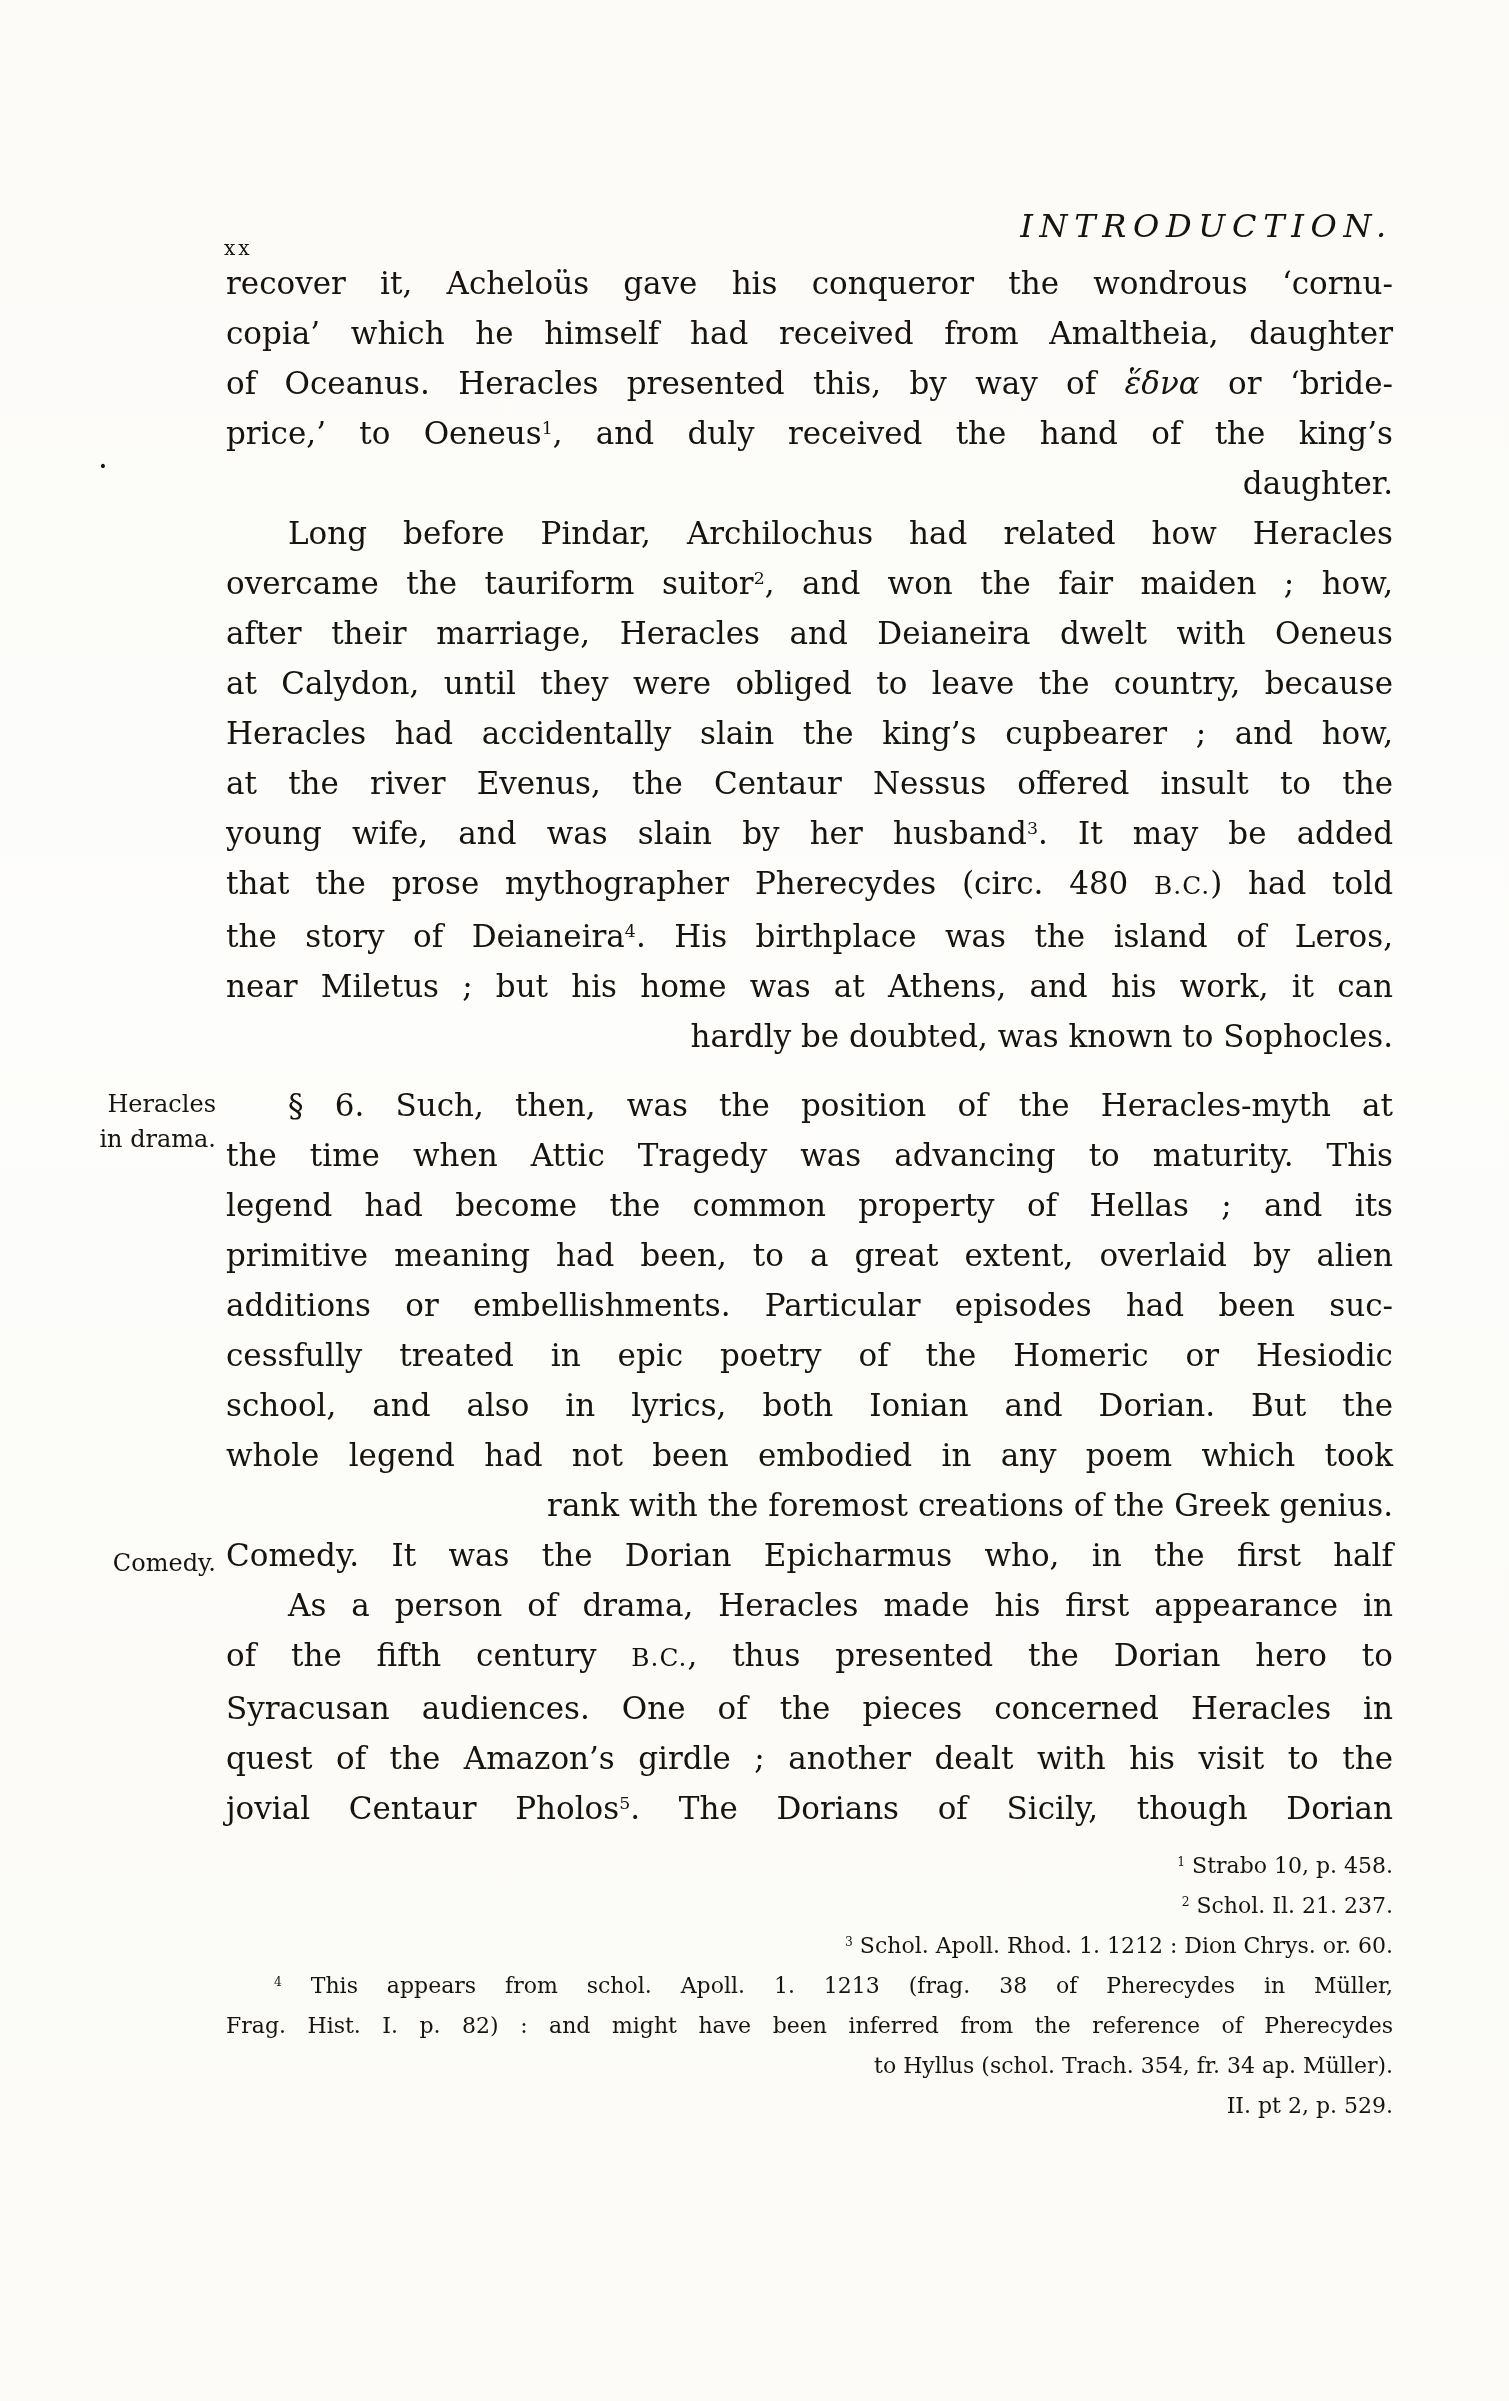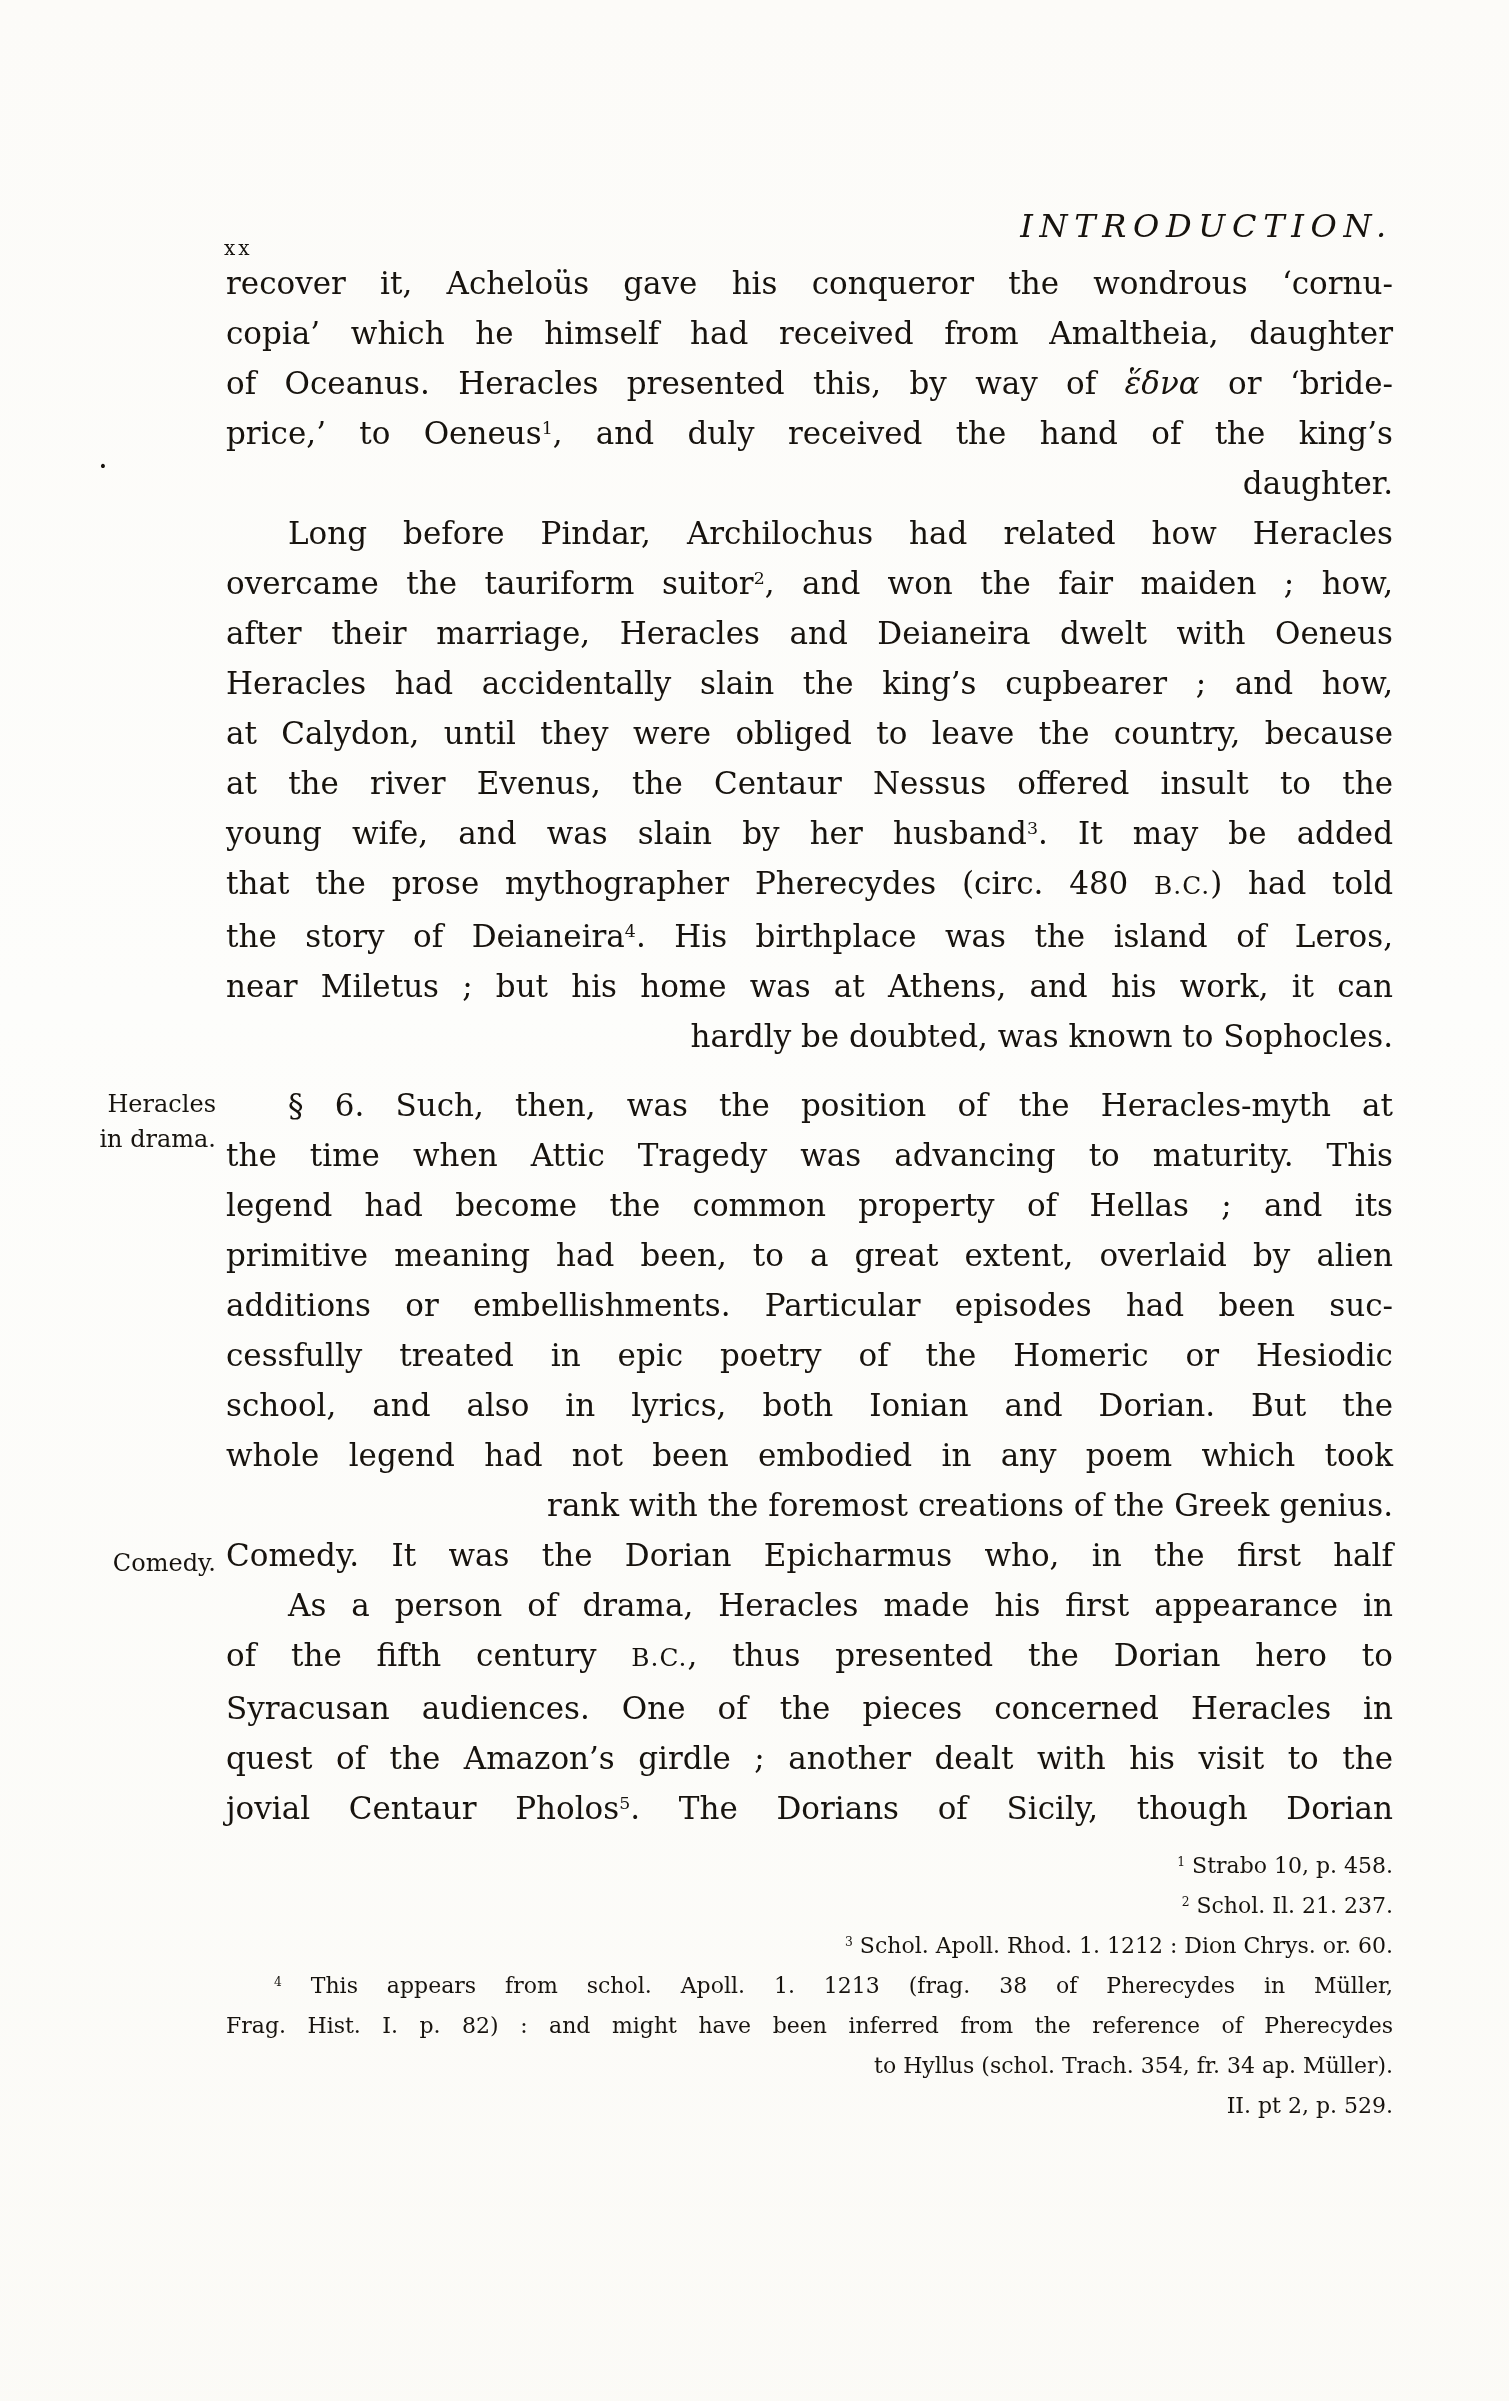"Heracles had accidentally slain the" div.line { order: before "at Calydon, until they were" -> after "at Calydon, until they were" }
